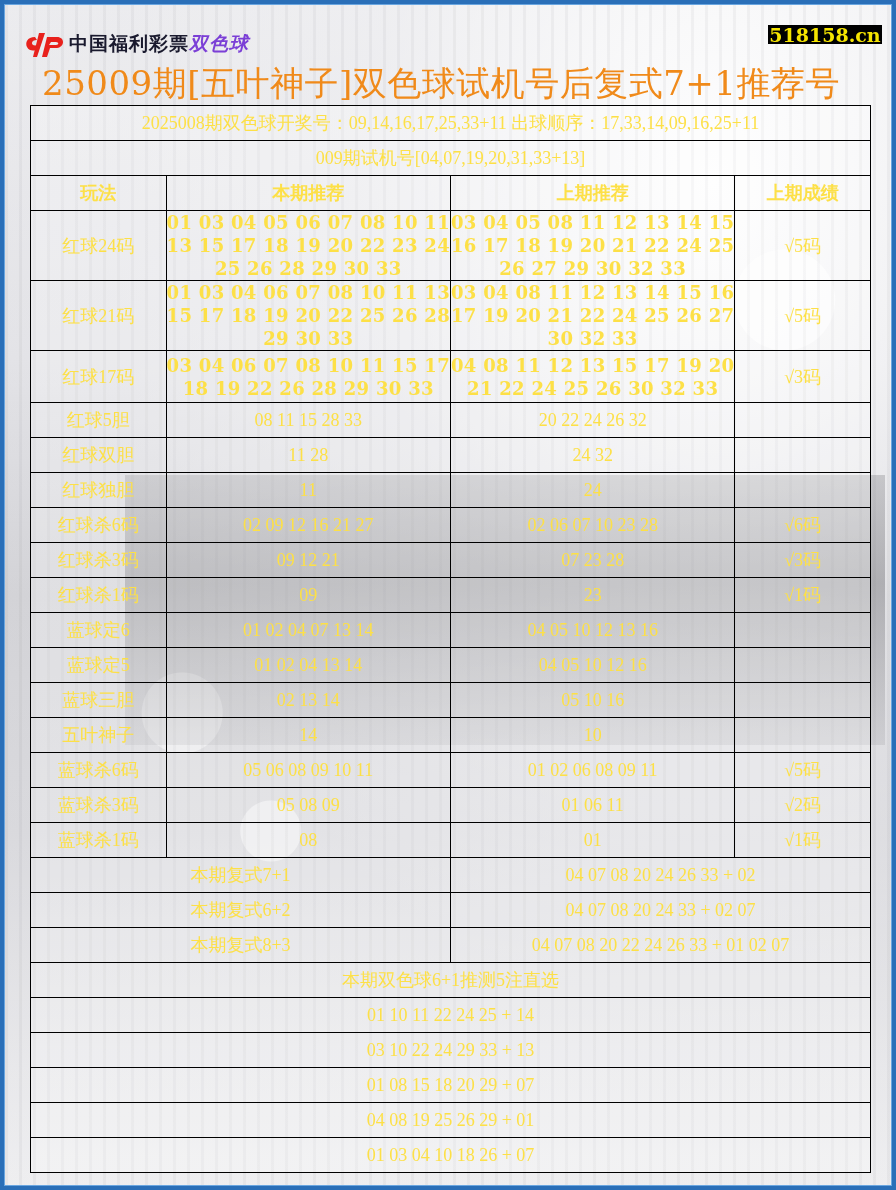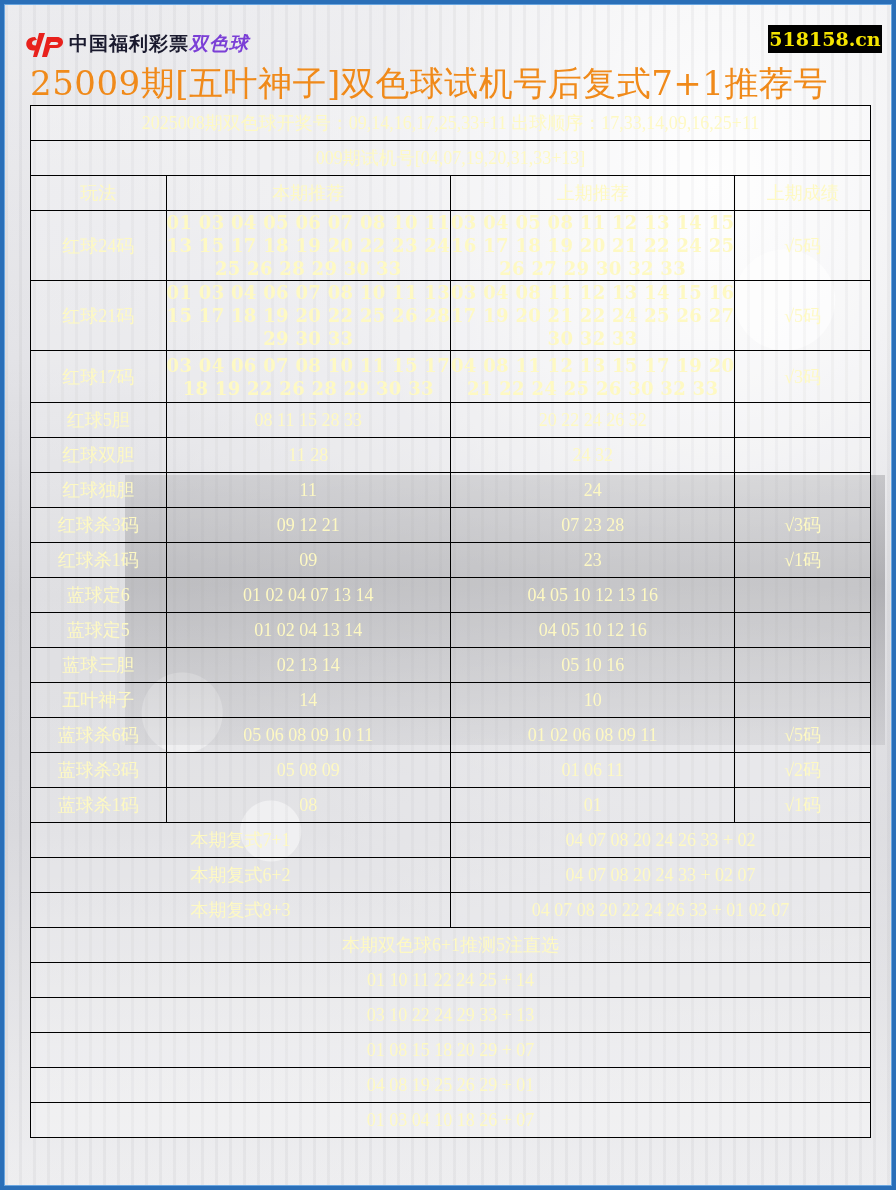"518158.cn" .site-badge { height: 28px -> 19px }
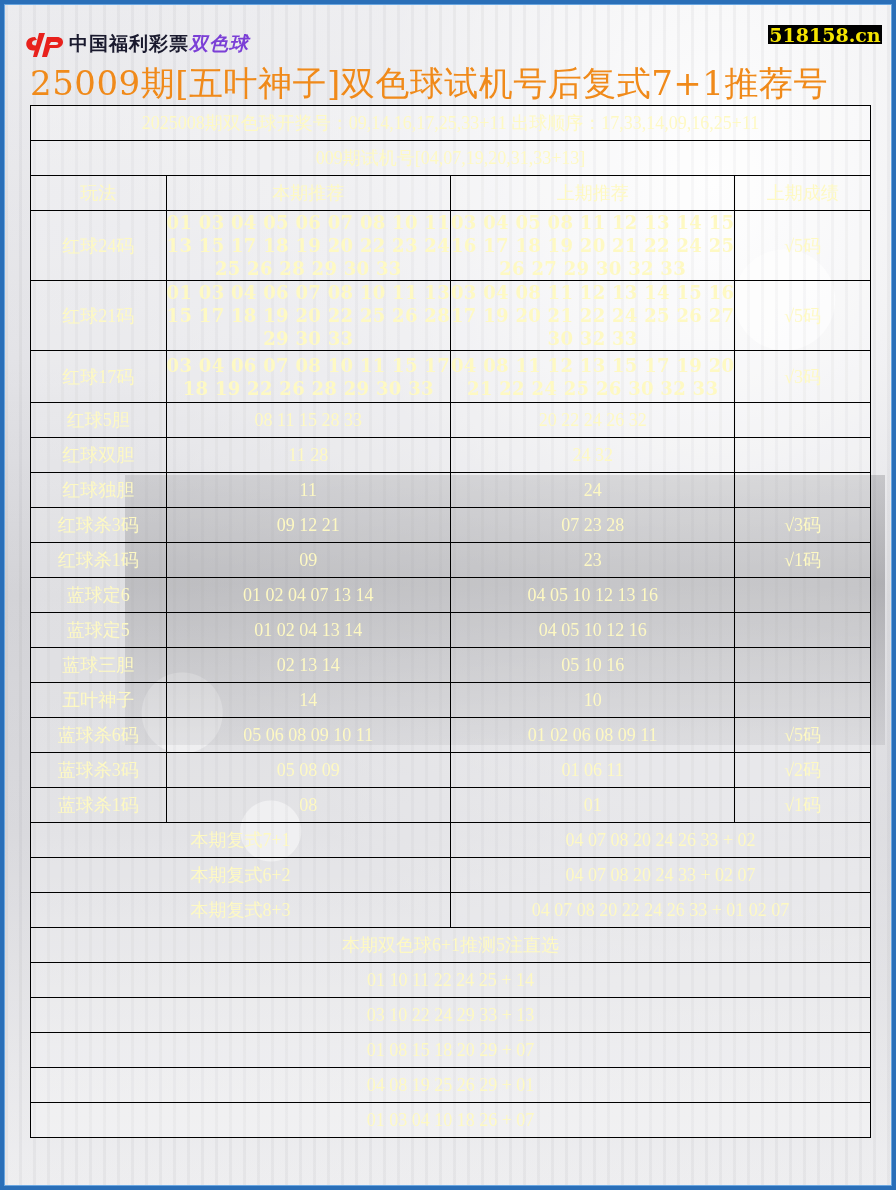"25009期[五叶神子]双色球试机号后复式7+1推荐号" .title { left: 30px -> 42px }
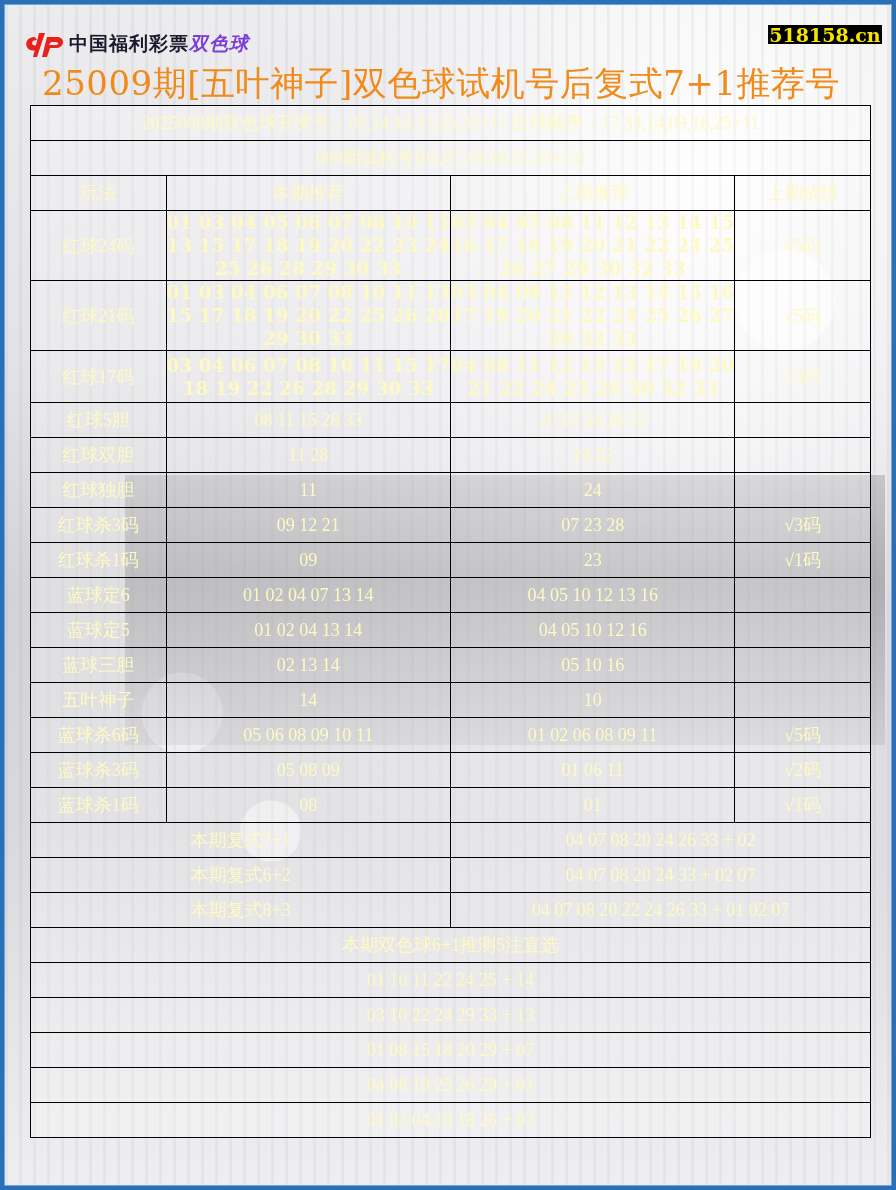"2025008期双色球开奖号：09,14,16,17,25,33+11" table.main { color: #fef9c3 -> #fde047 }
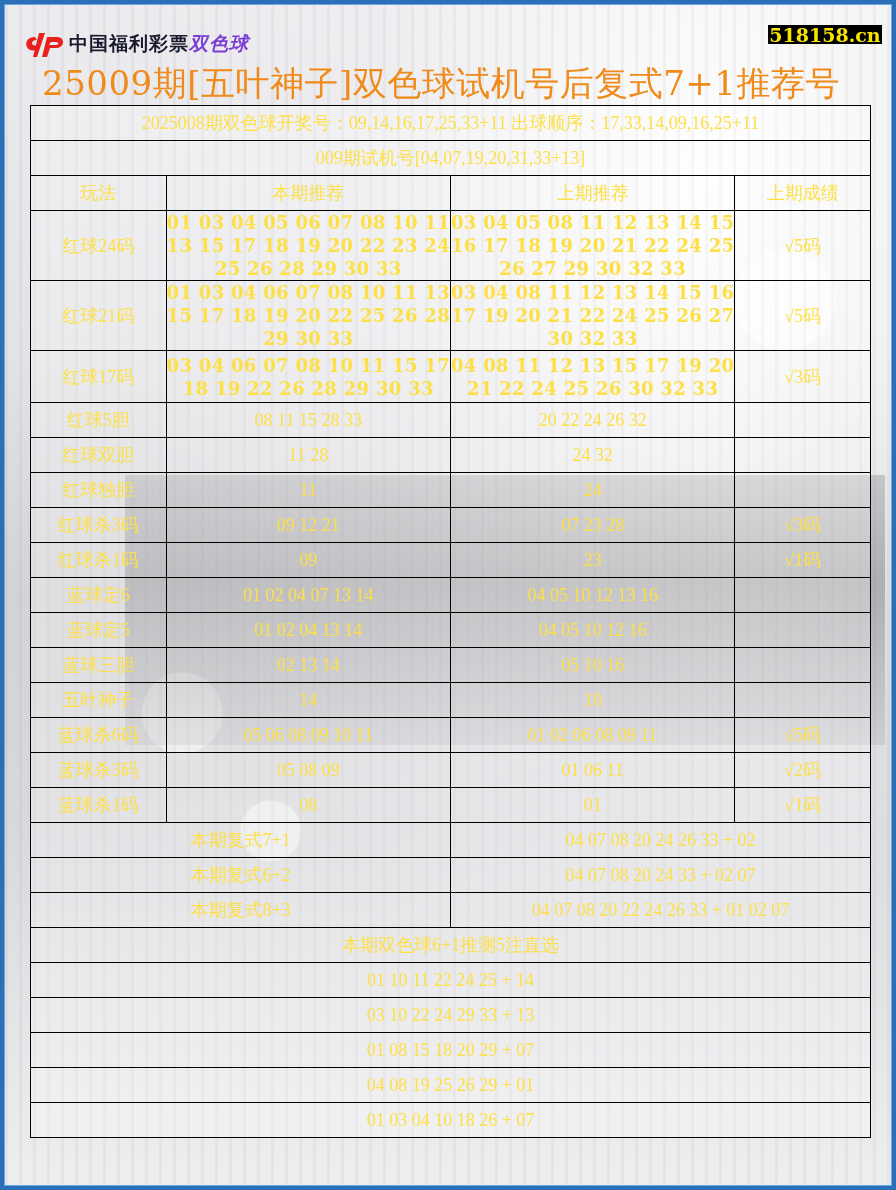"玩法" .hdr td { font-weight: none -> bold }
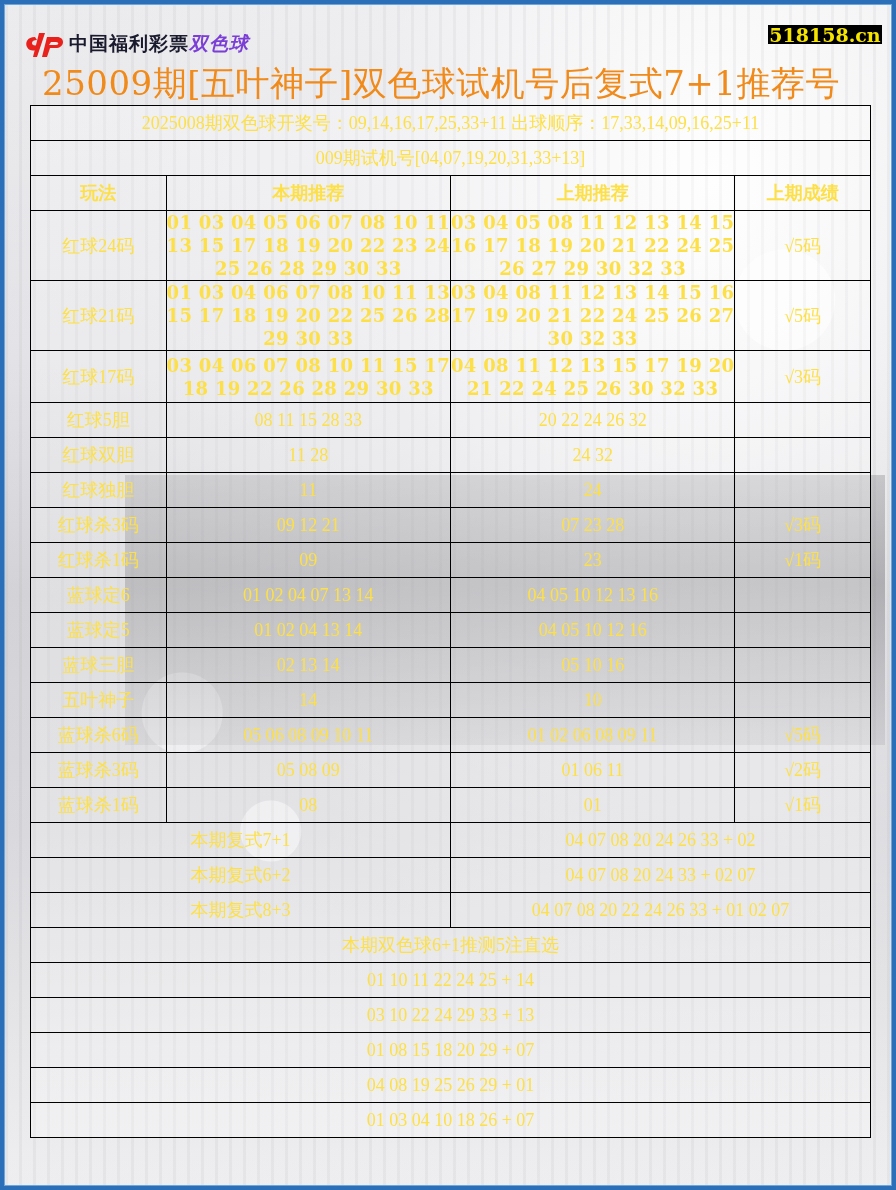"红球杀6码" tr.row35 { html: none -> <tr> <td>红球杀6码</td> <td>02 09 12 16 21 27</td> <td>02 06 07 10 23 28</td> <td>√6码</td> </tr> }
